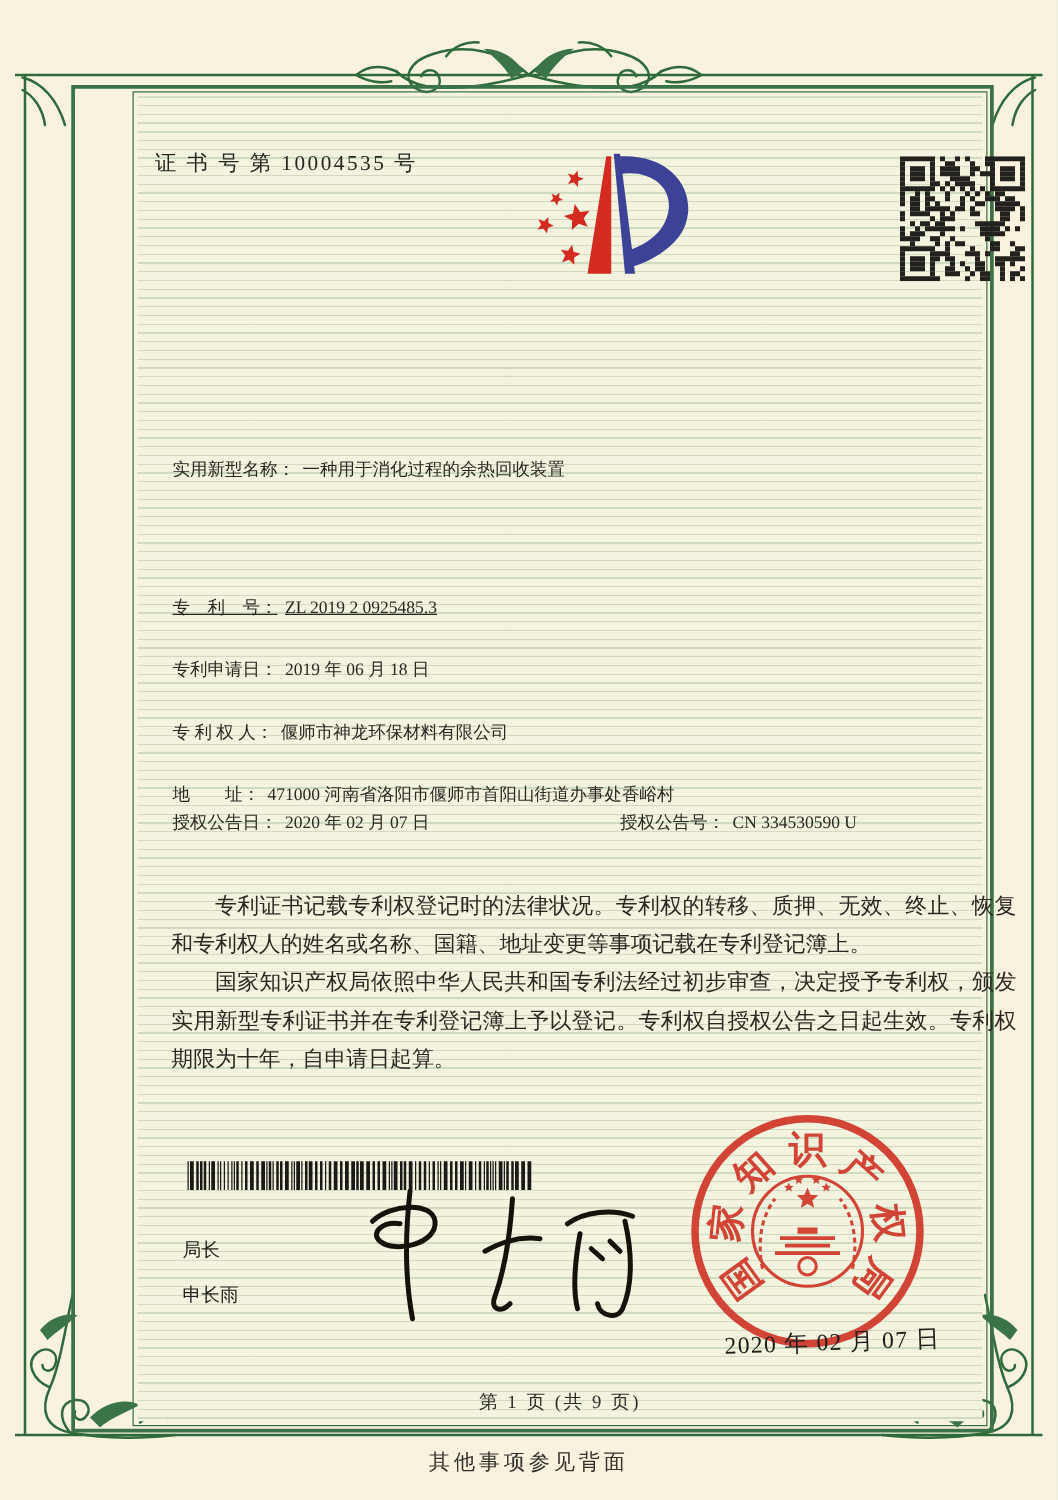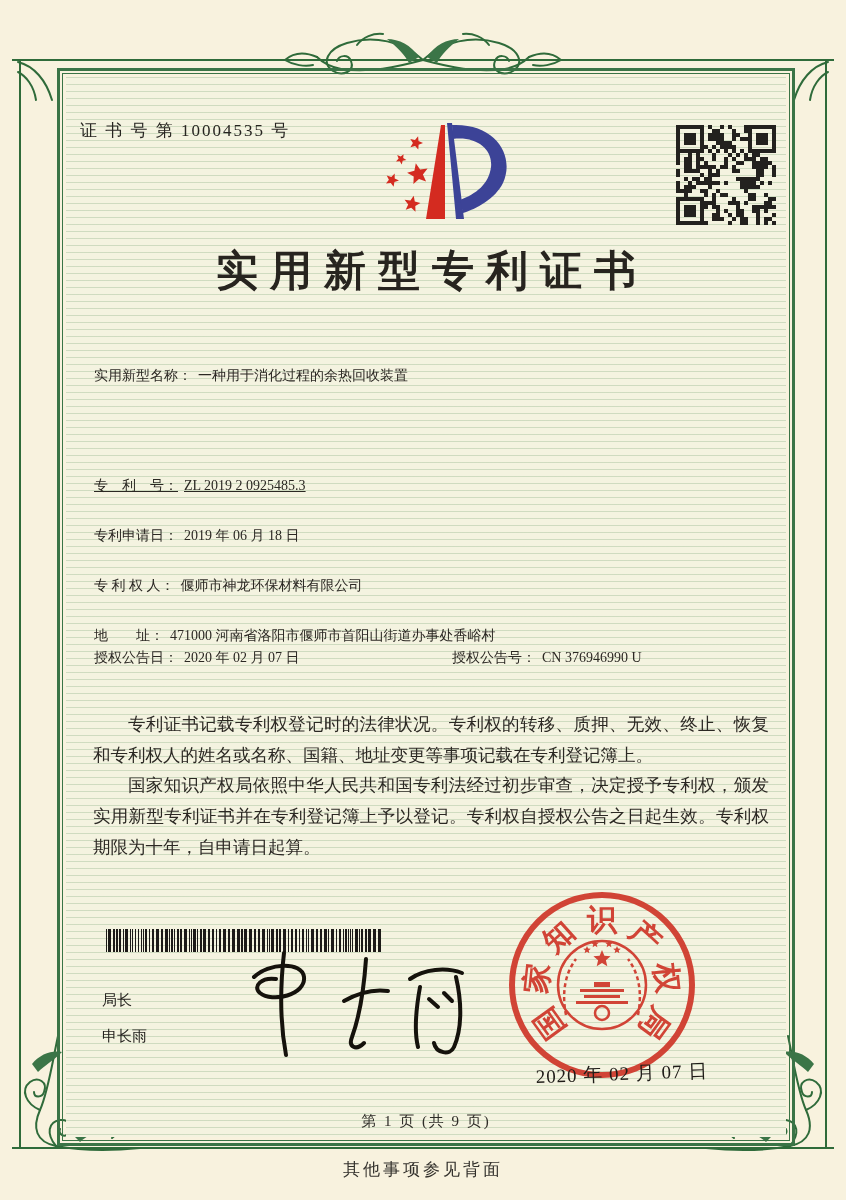"证 书 号 第 10004535" .inner-border { margin-left: none -> 44px }
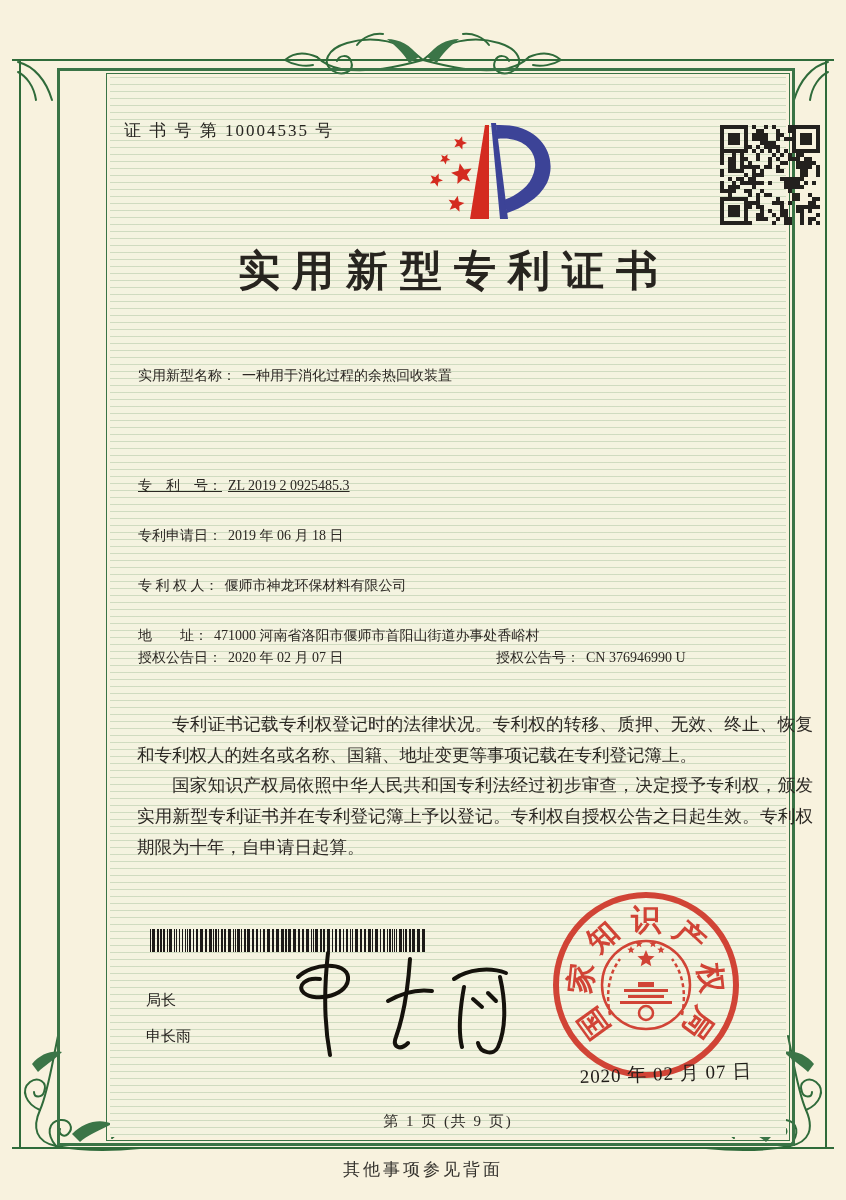"实用新型专利证书" h1.title { html: <h1>实用新型专利证书</h1> -> none }
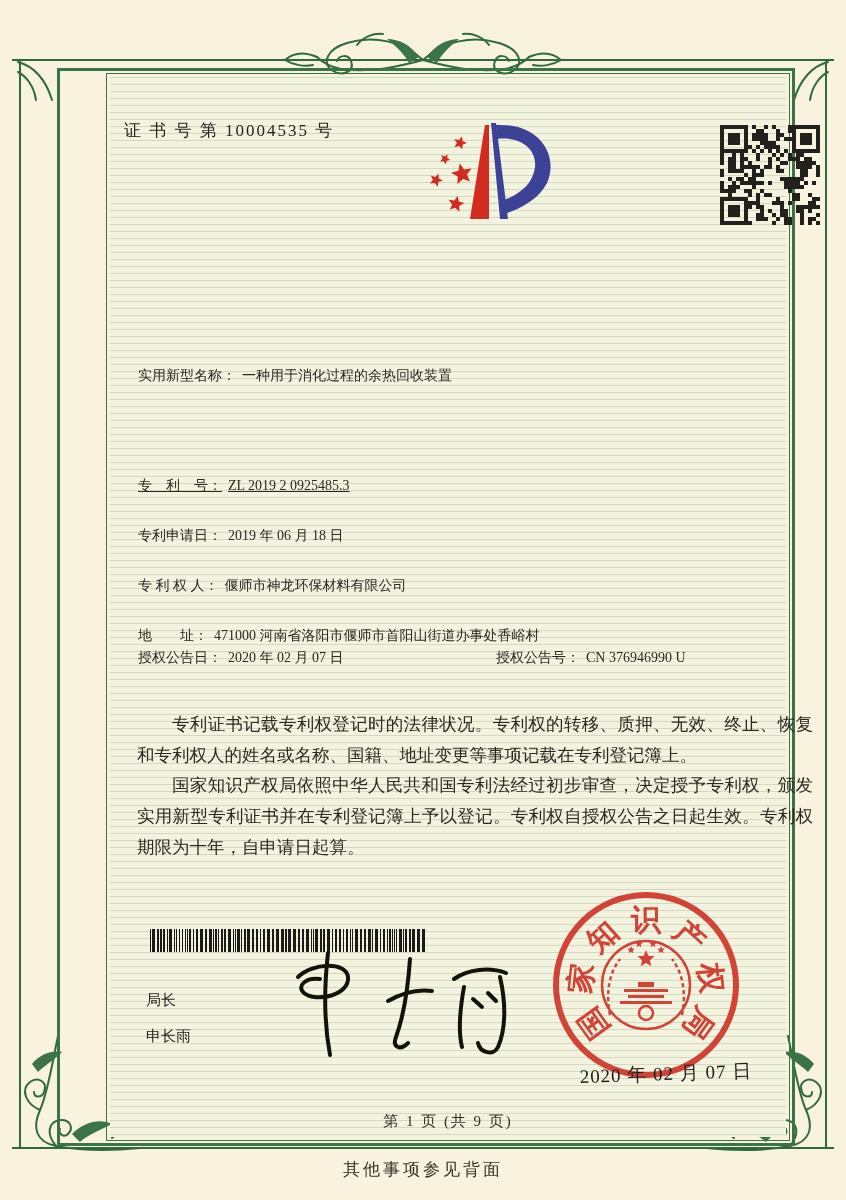"CN 376946990 U" span.fvalue { text: 376946990 -> 334530590 }
